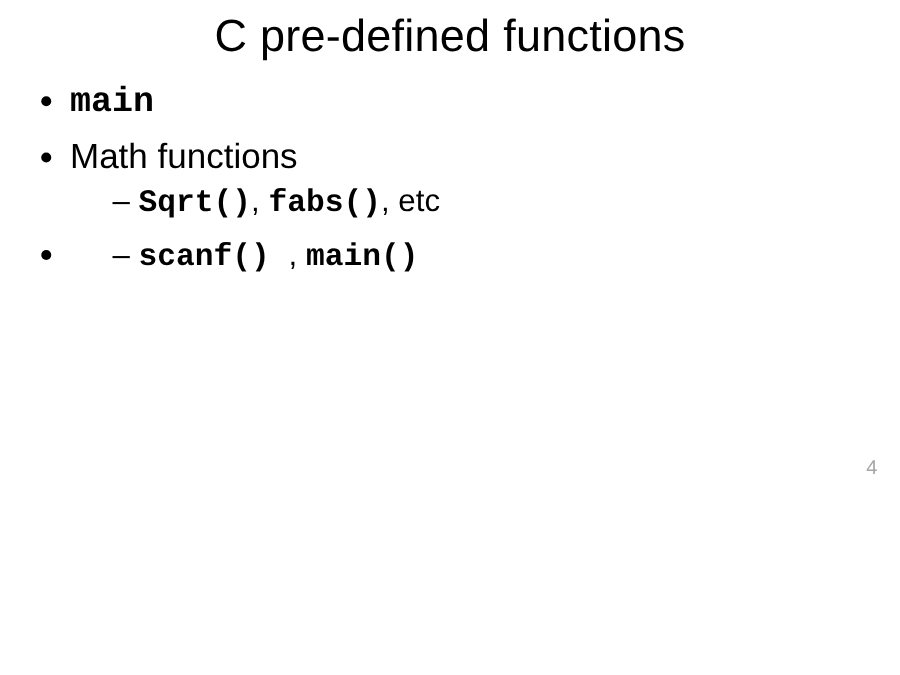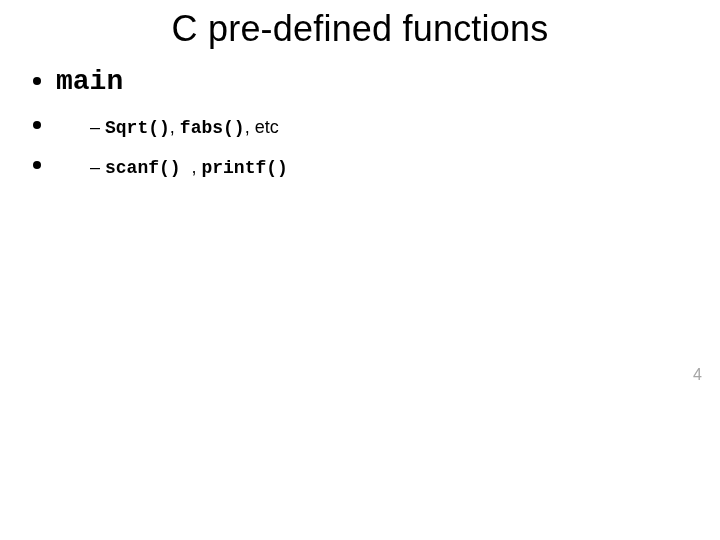"Math functions" span { html: none -> <span>Math functions</span> }
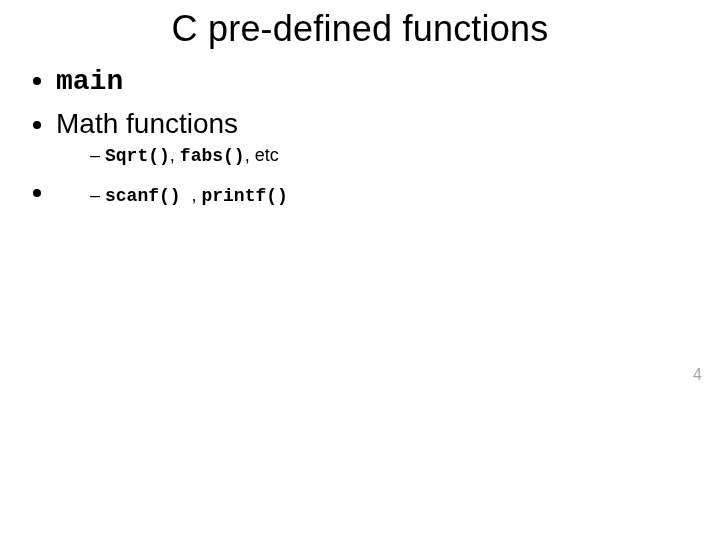"Sqrt(), fabs(), etc" ul.level2 { font-size: 18px -> 25px }
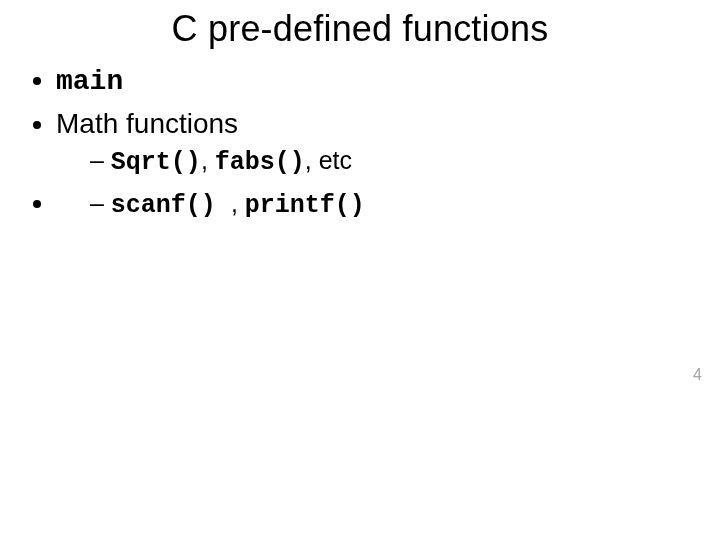"printf()" span.mono { text: printf -> main }
